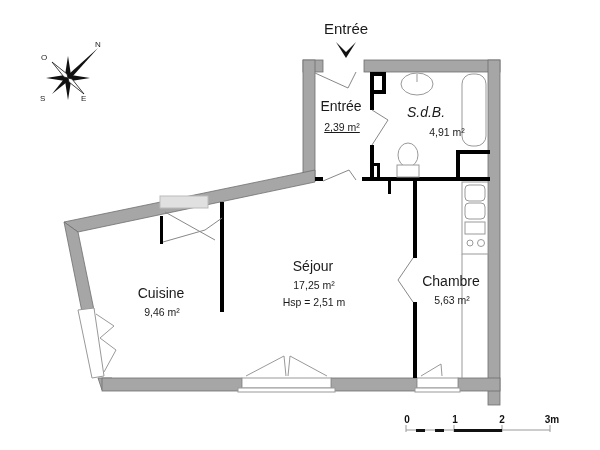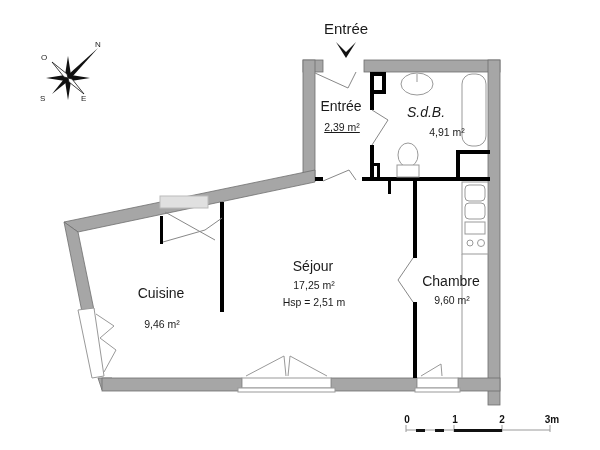"9,60 m²" div.lbl { text: 9,60 -> 5,63 }
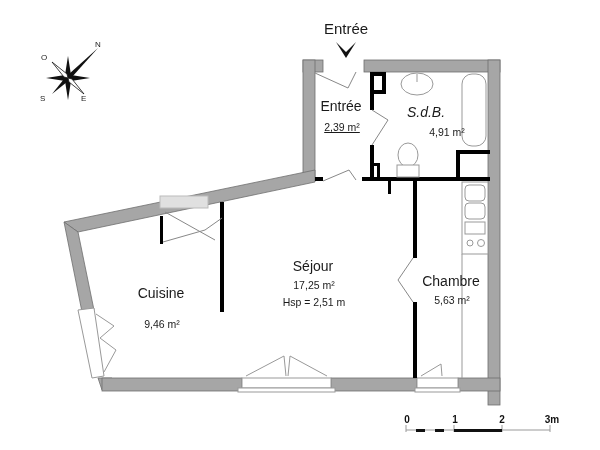"9,46 m²" div.lbl { top: 318px -> 306px }
